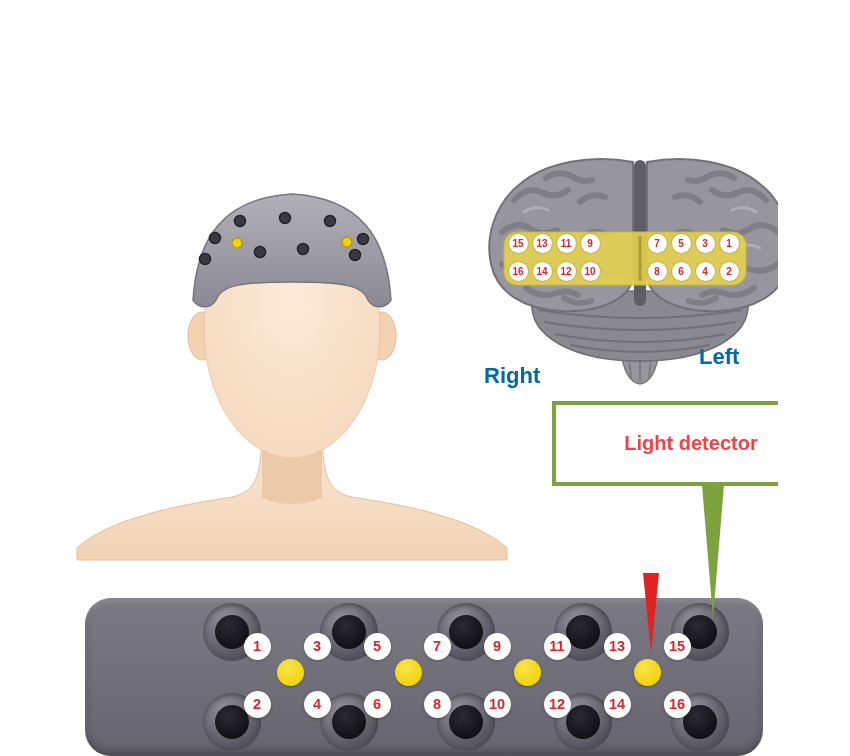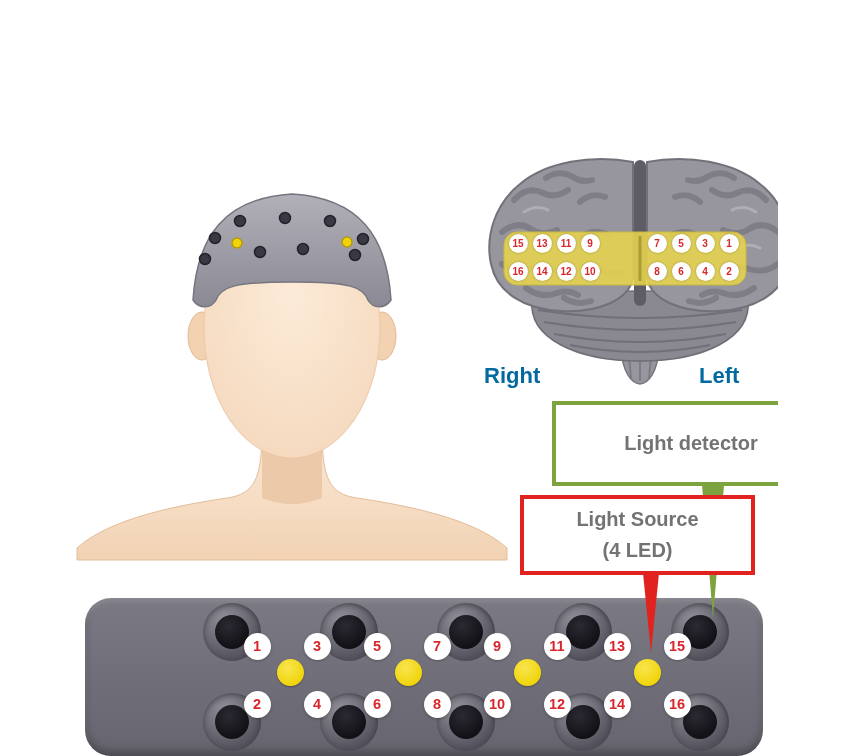"Left" div.side-label { top: 363px -> 344px }
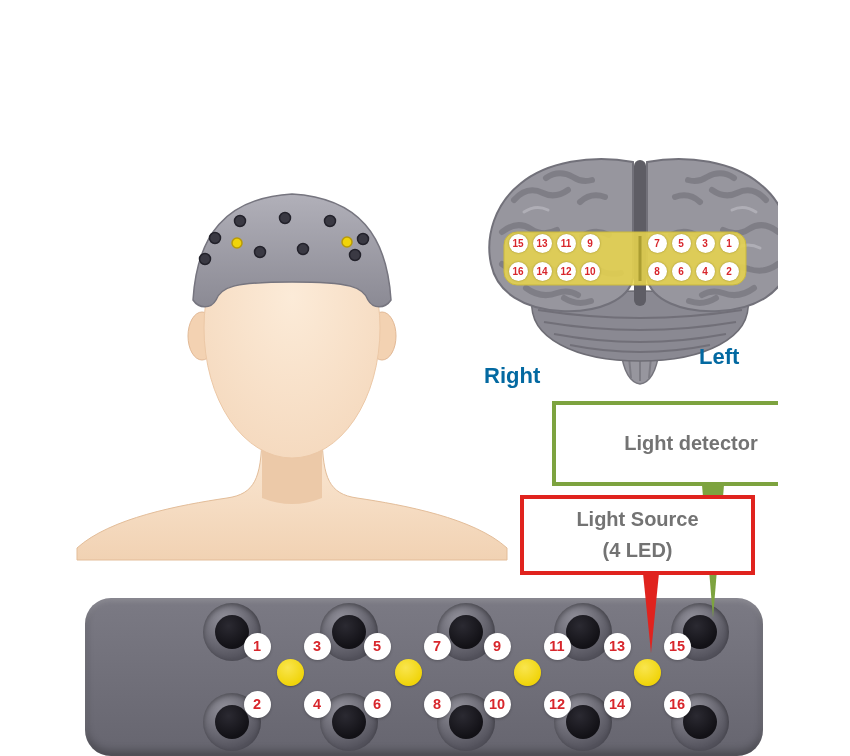"Light detector" .callout { color: #737373 -> #ef4444 }
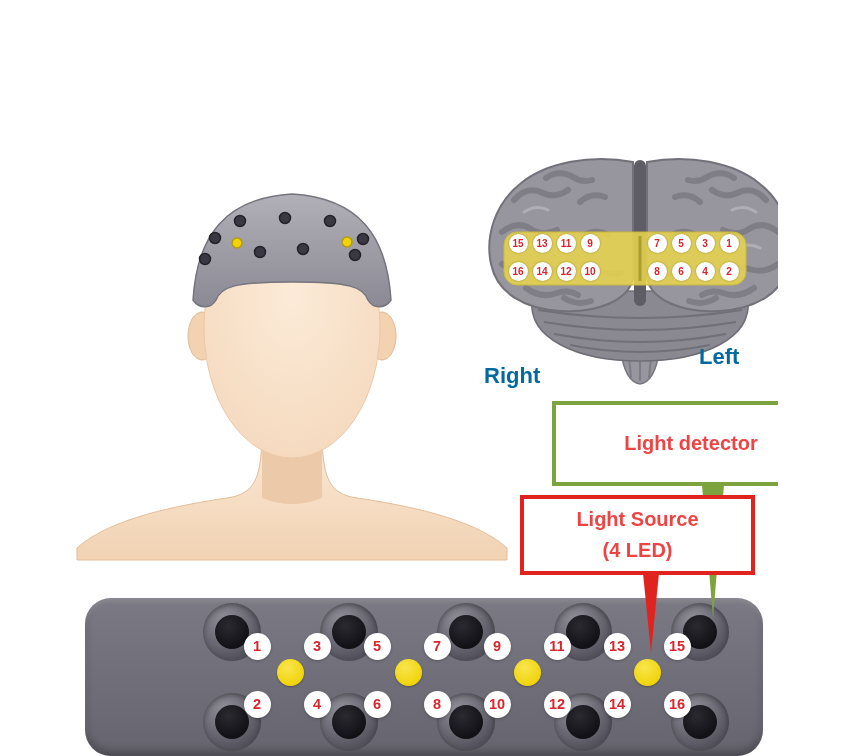"Light Source" div.callout { html: <div> <div>Light Source</div> <div>(4 LED)</div> </div> -> none }
